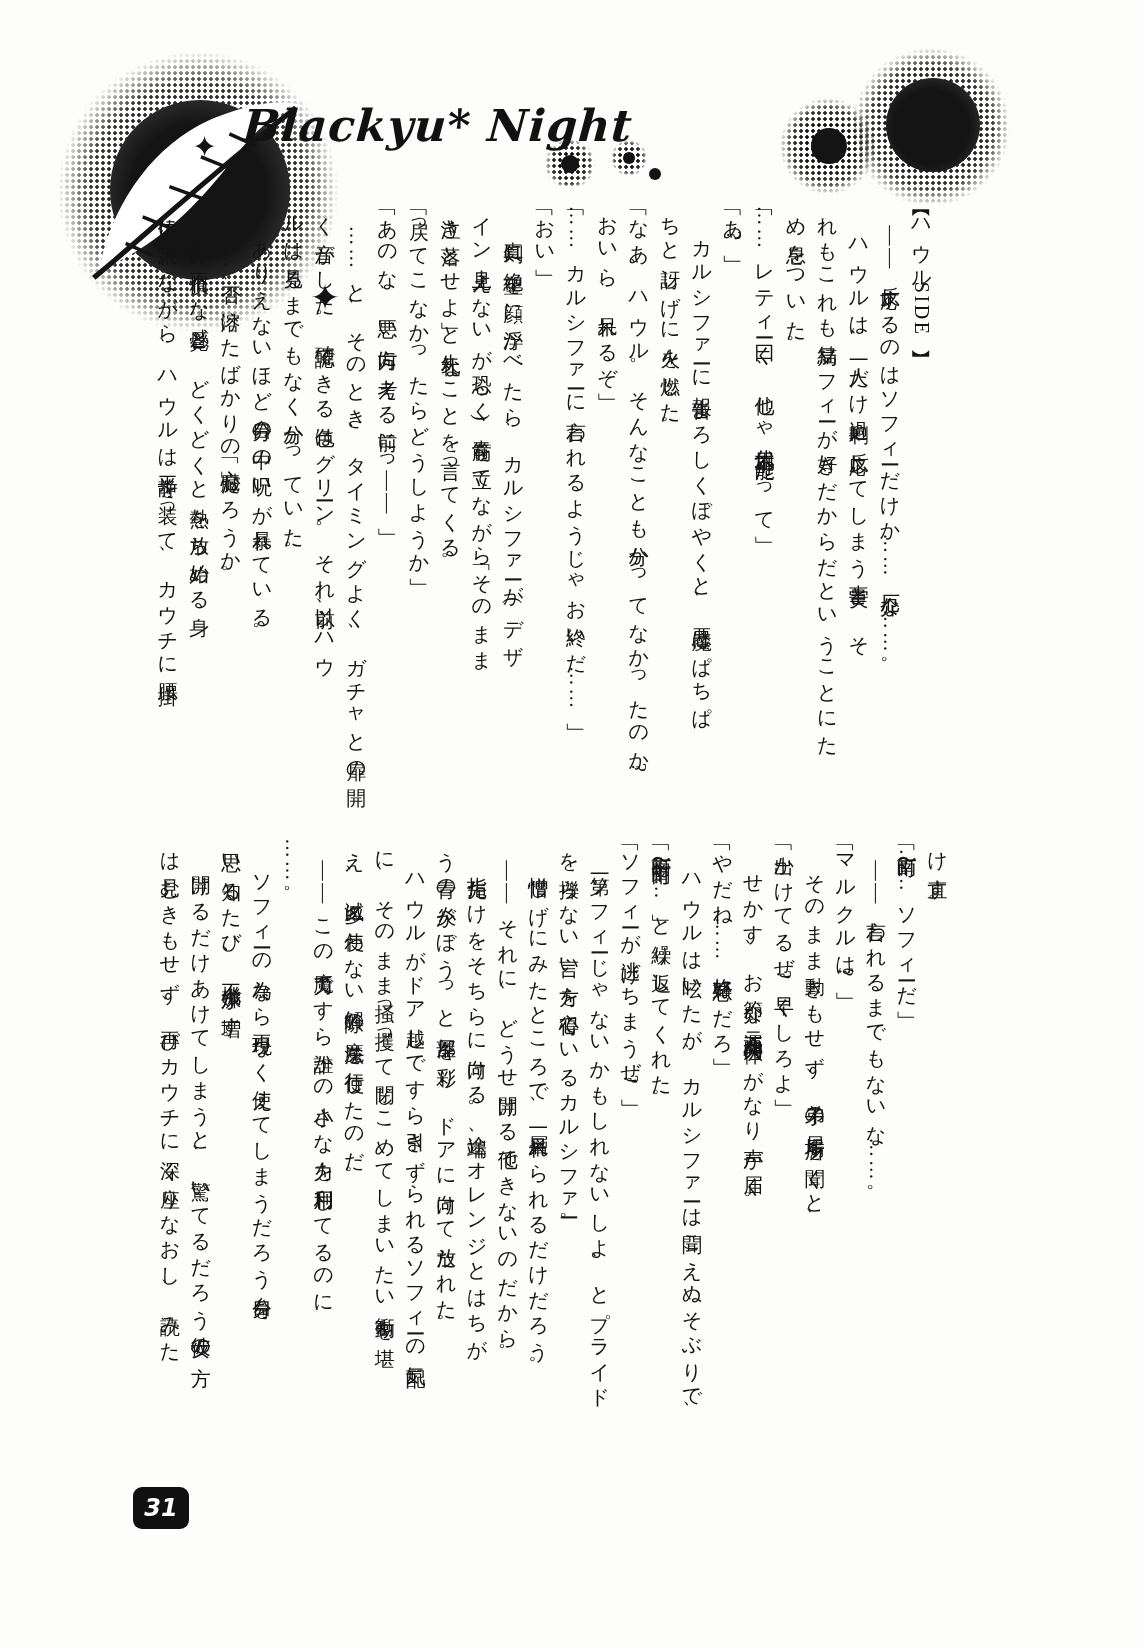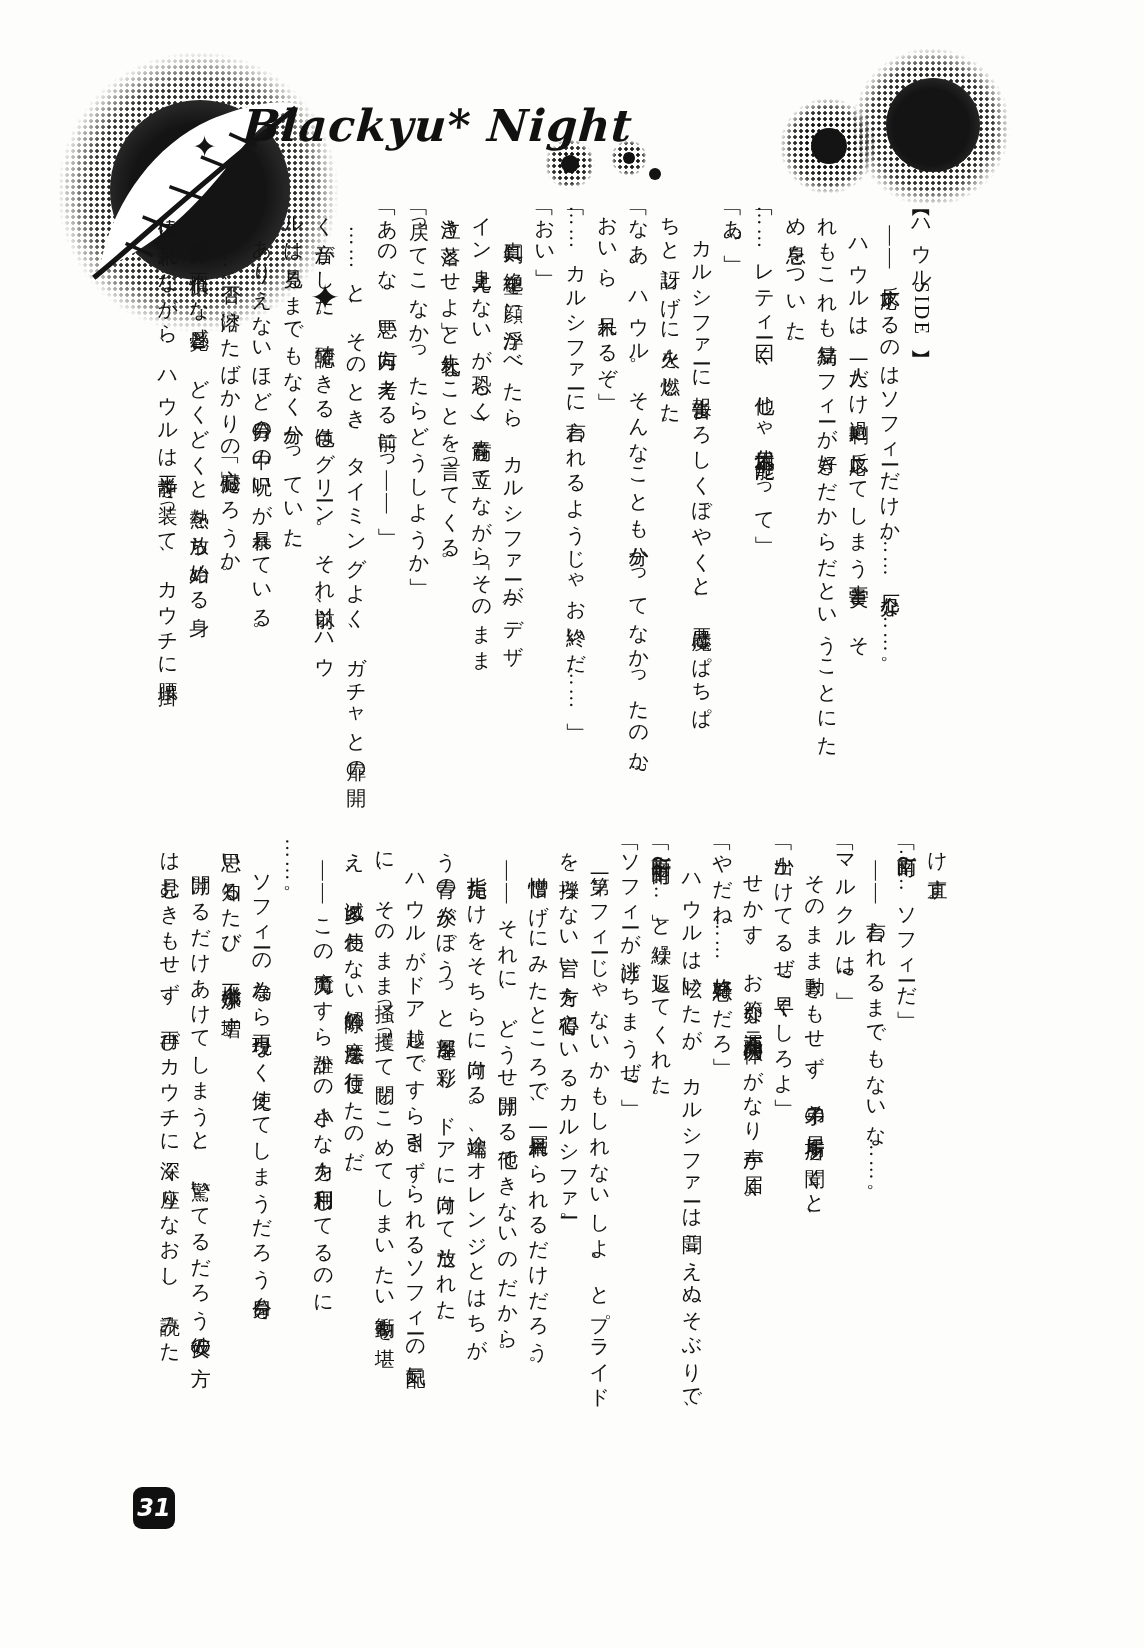"31" .page-badge { width: 42px -> 56px }
